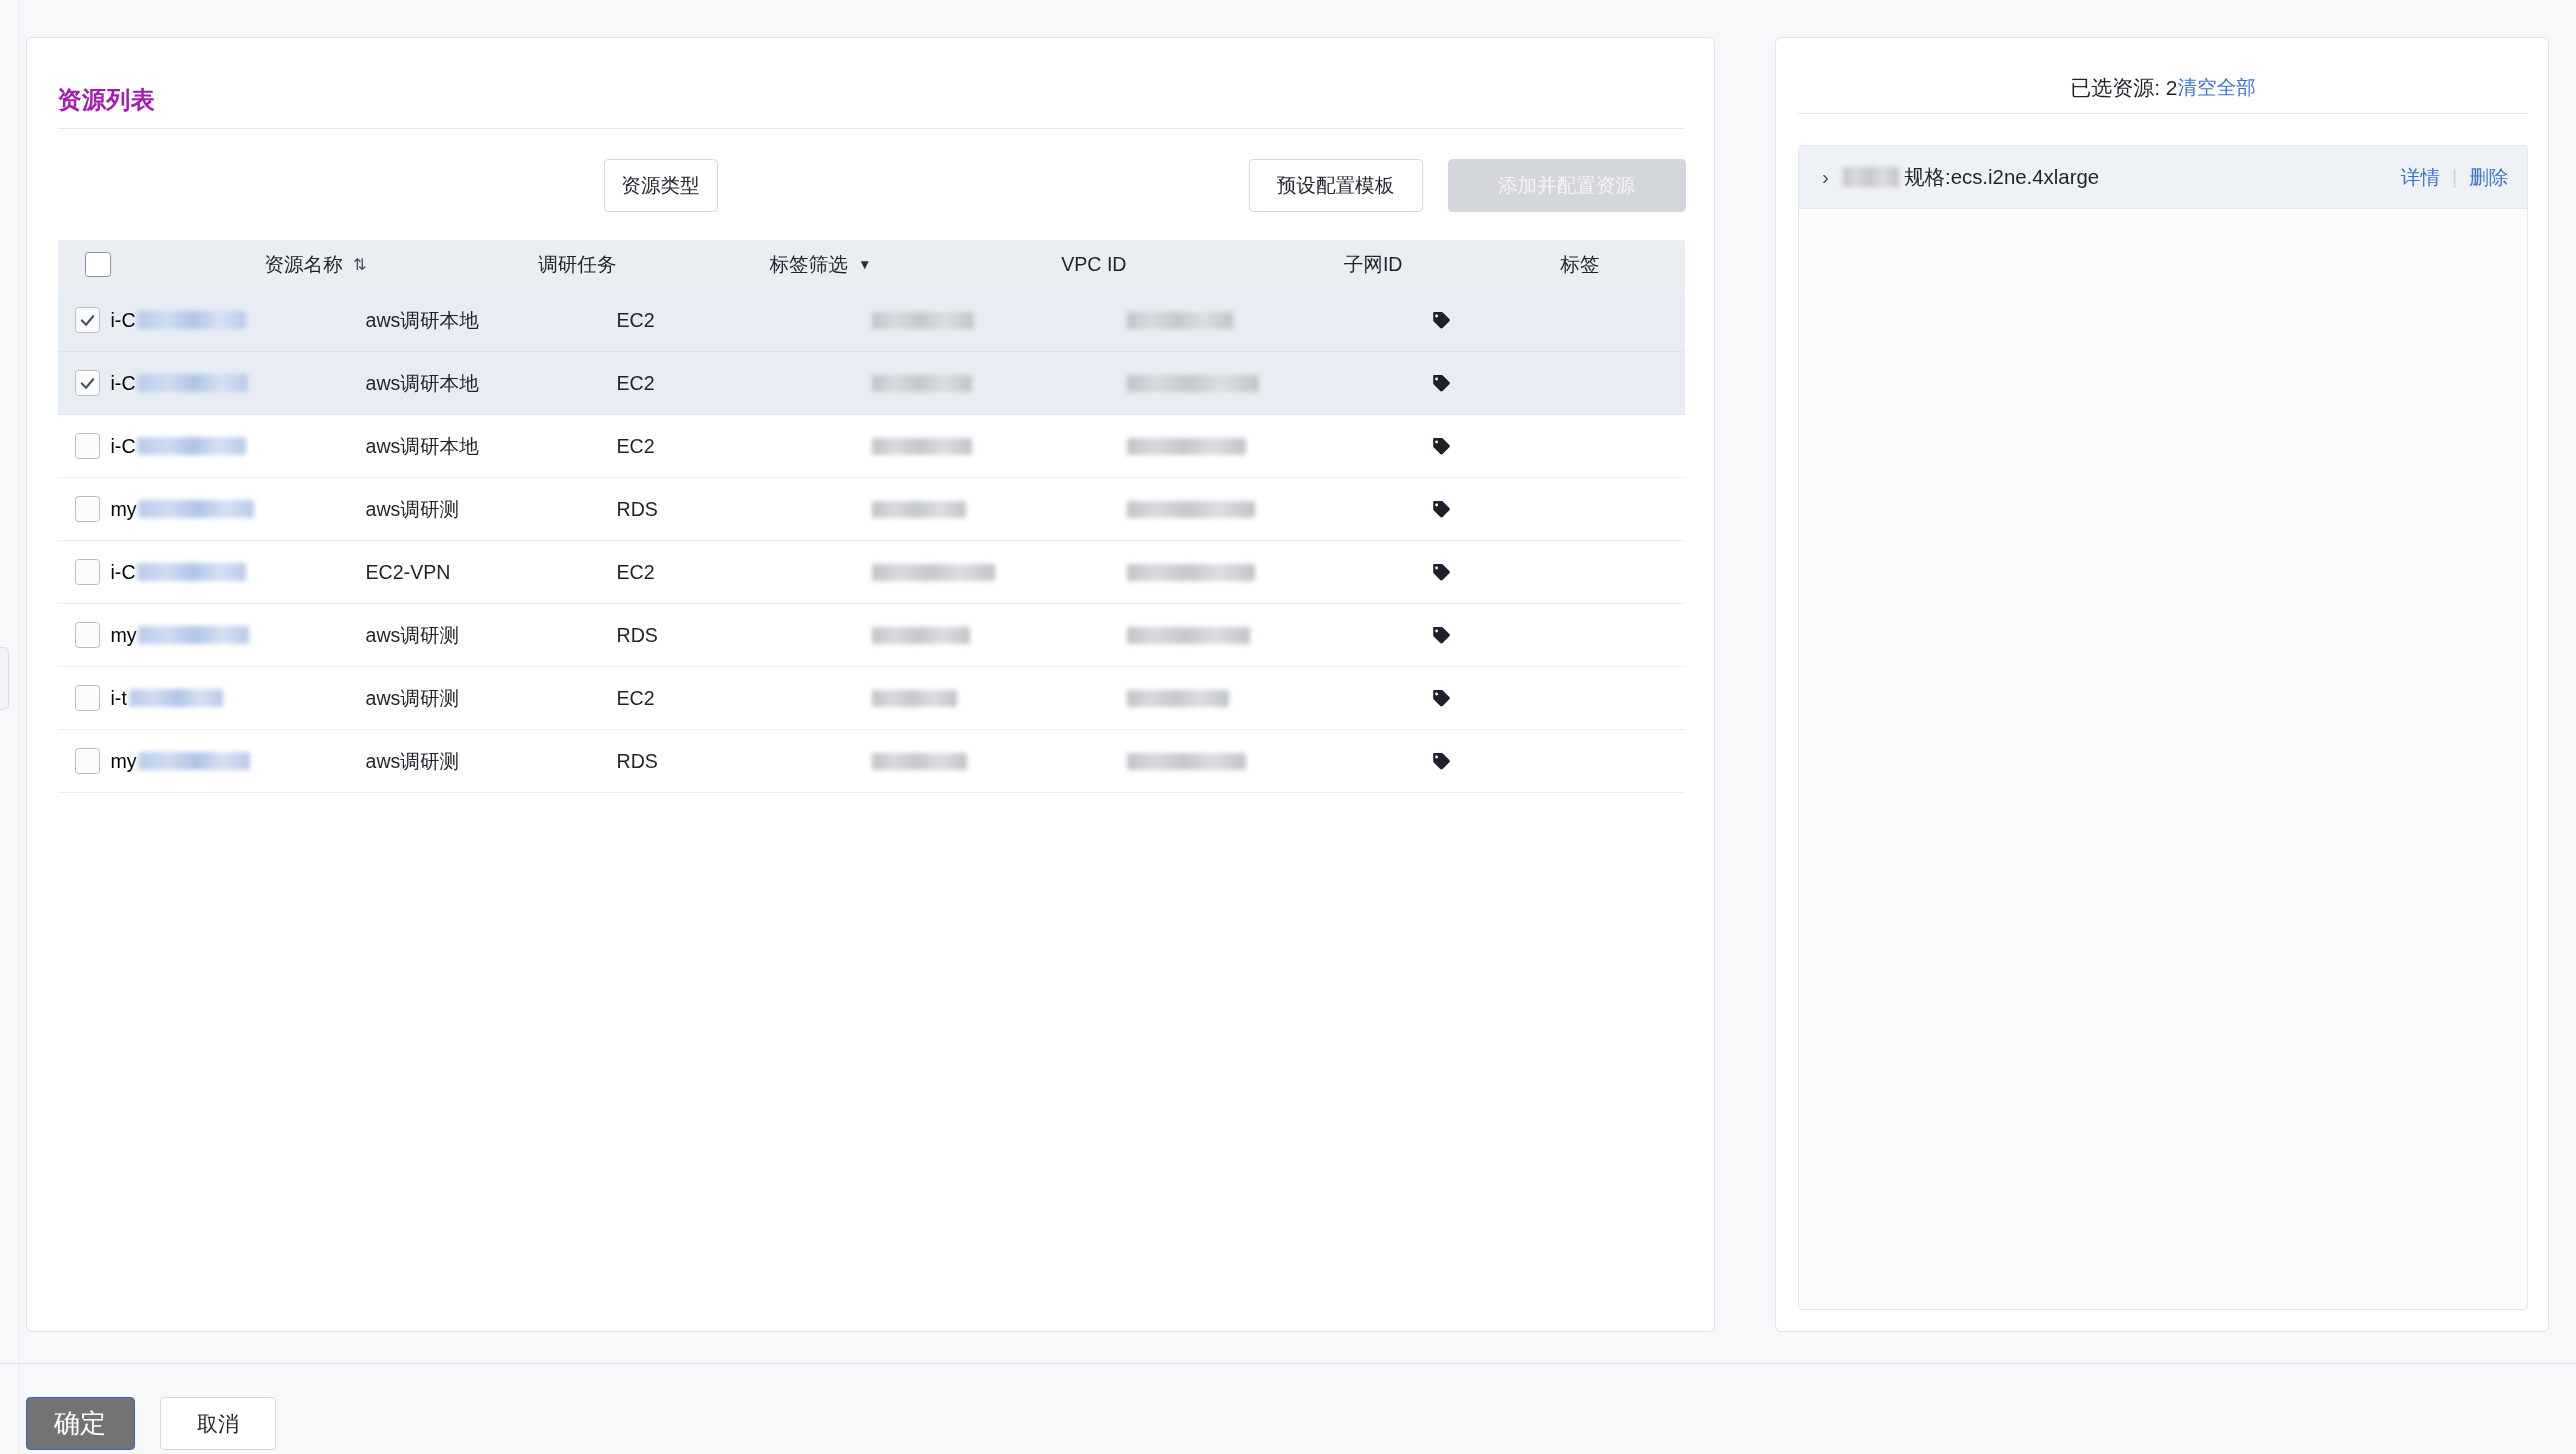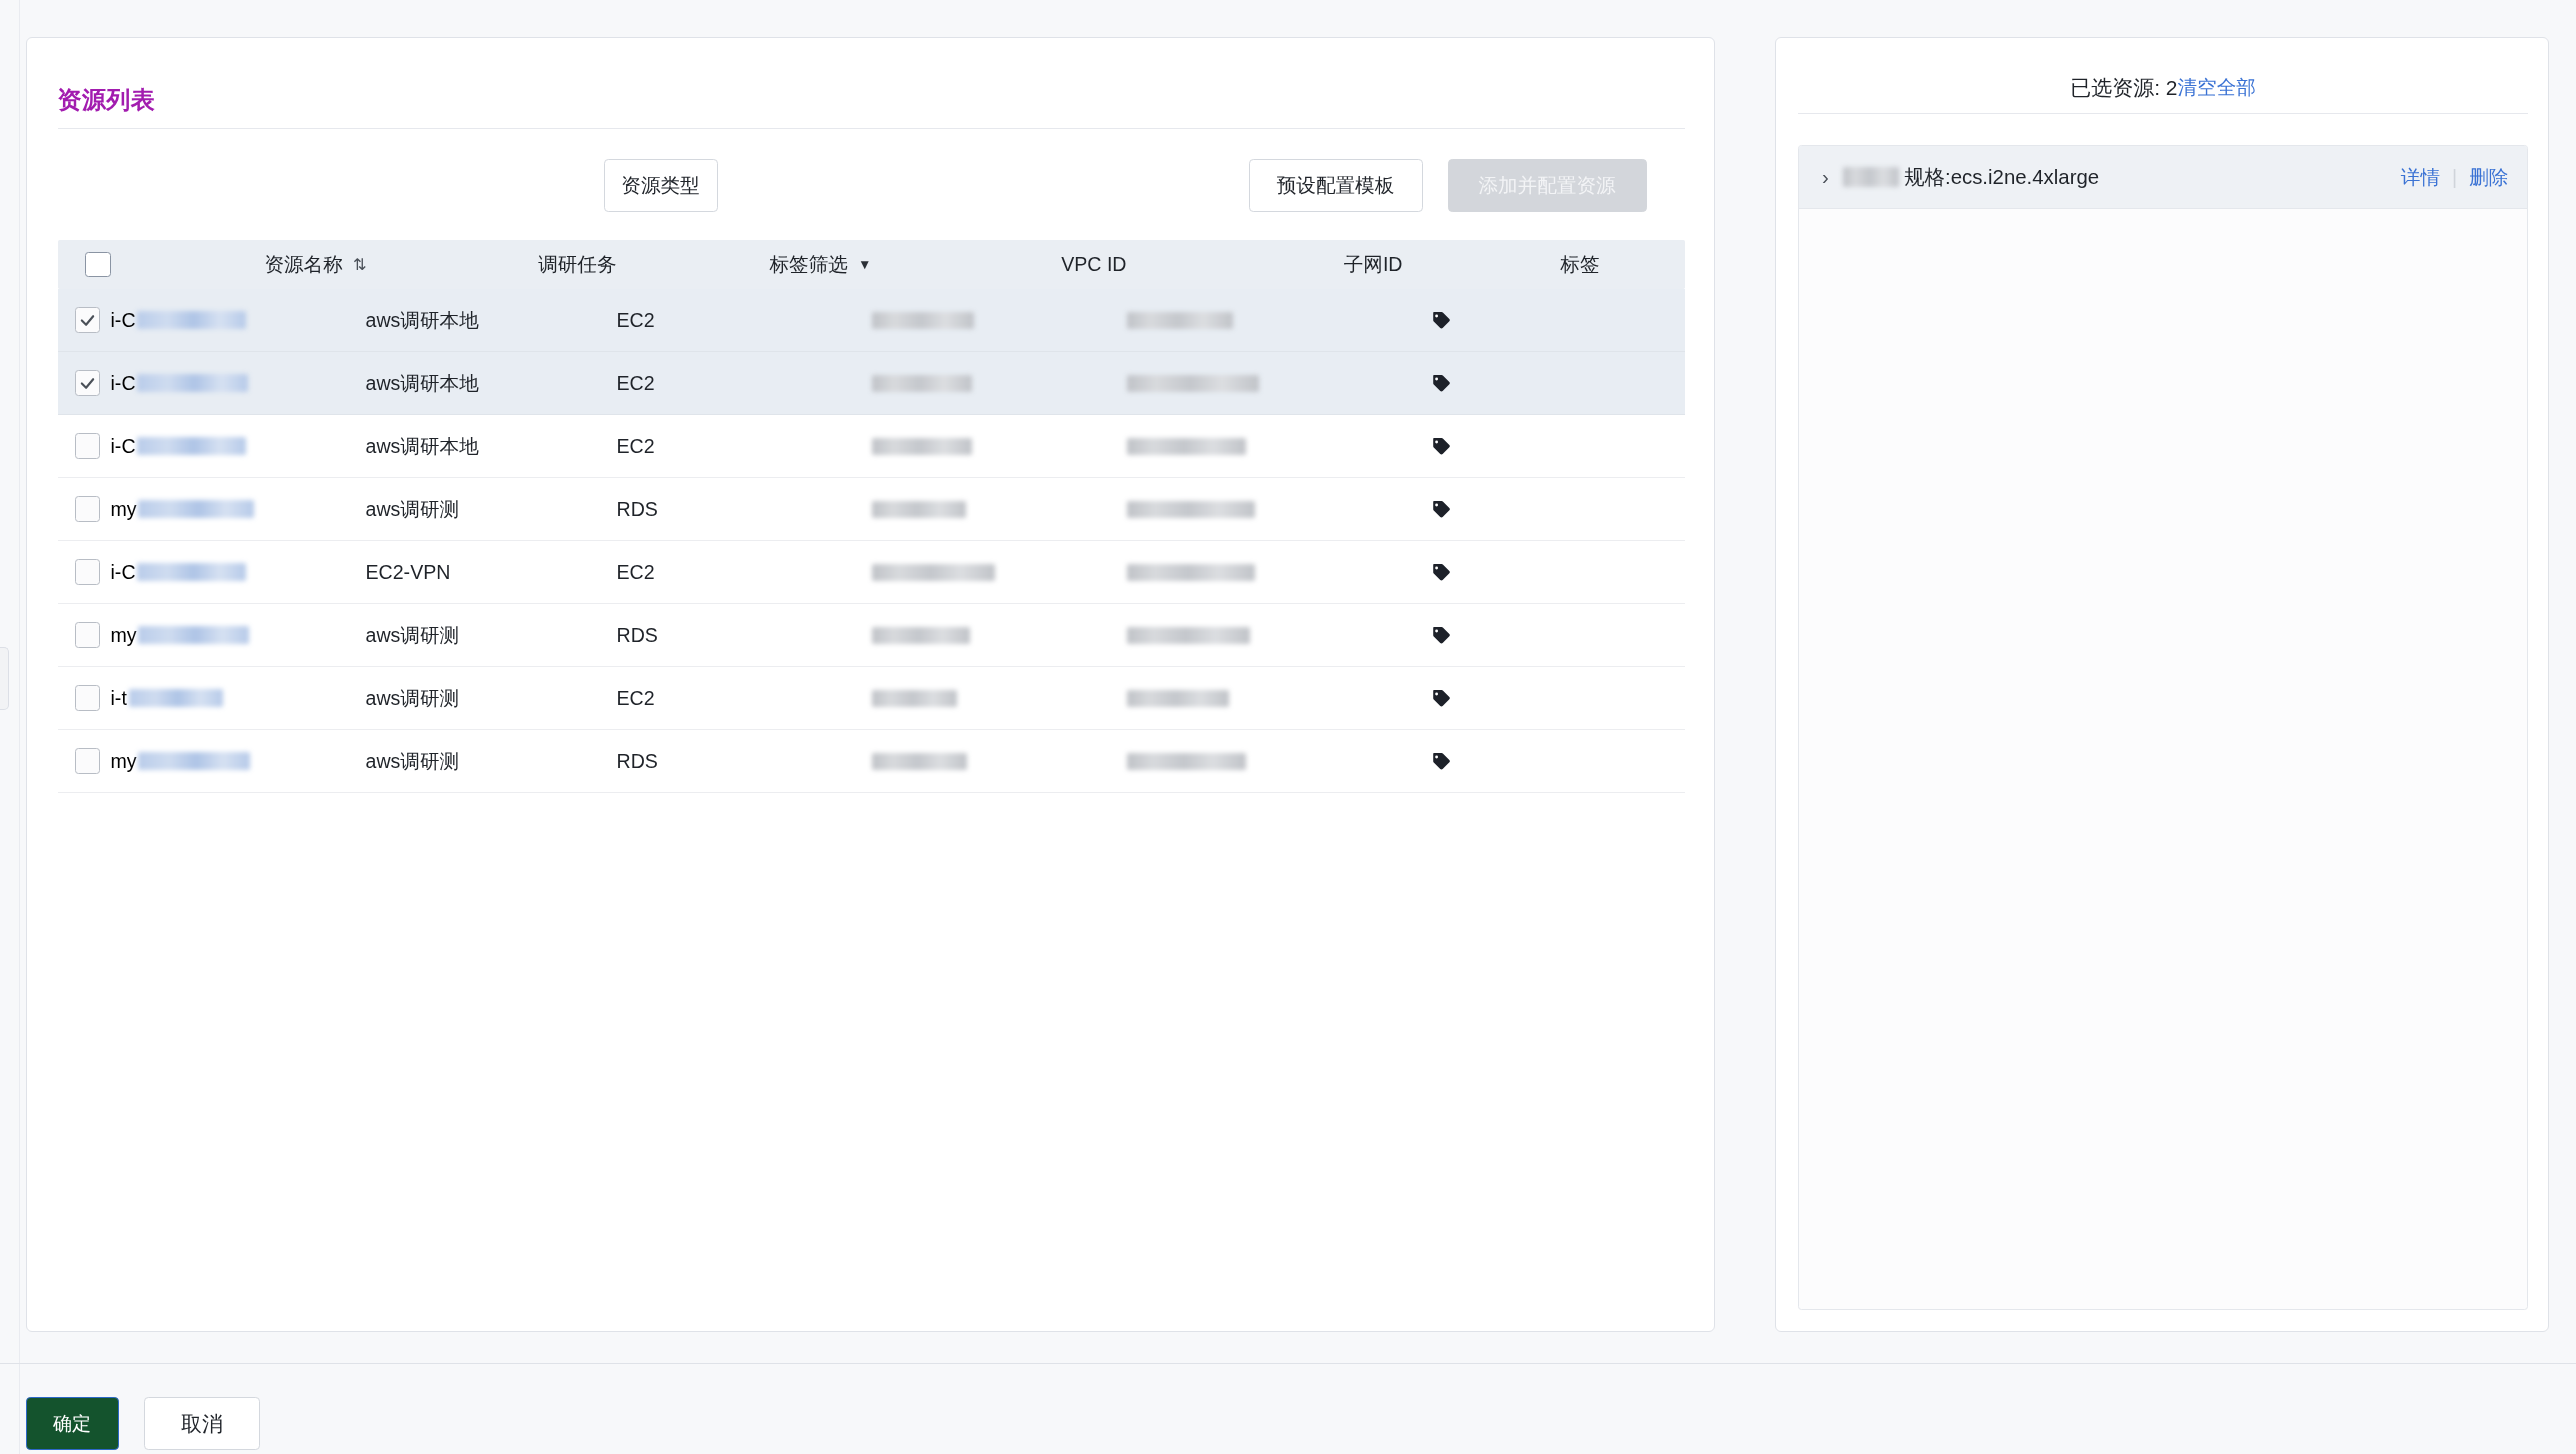"添加并配置资源" .btn-add-disabled { width: 199px -> 238px }
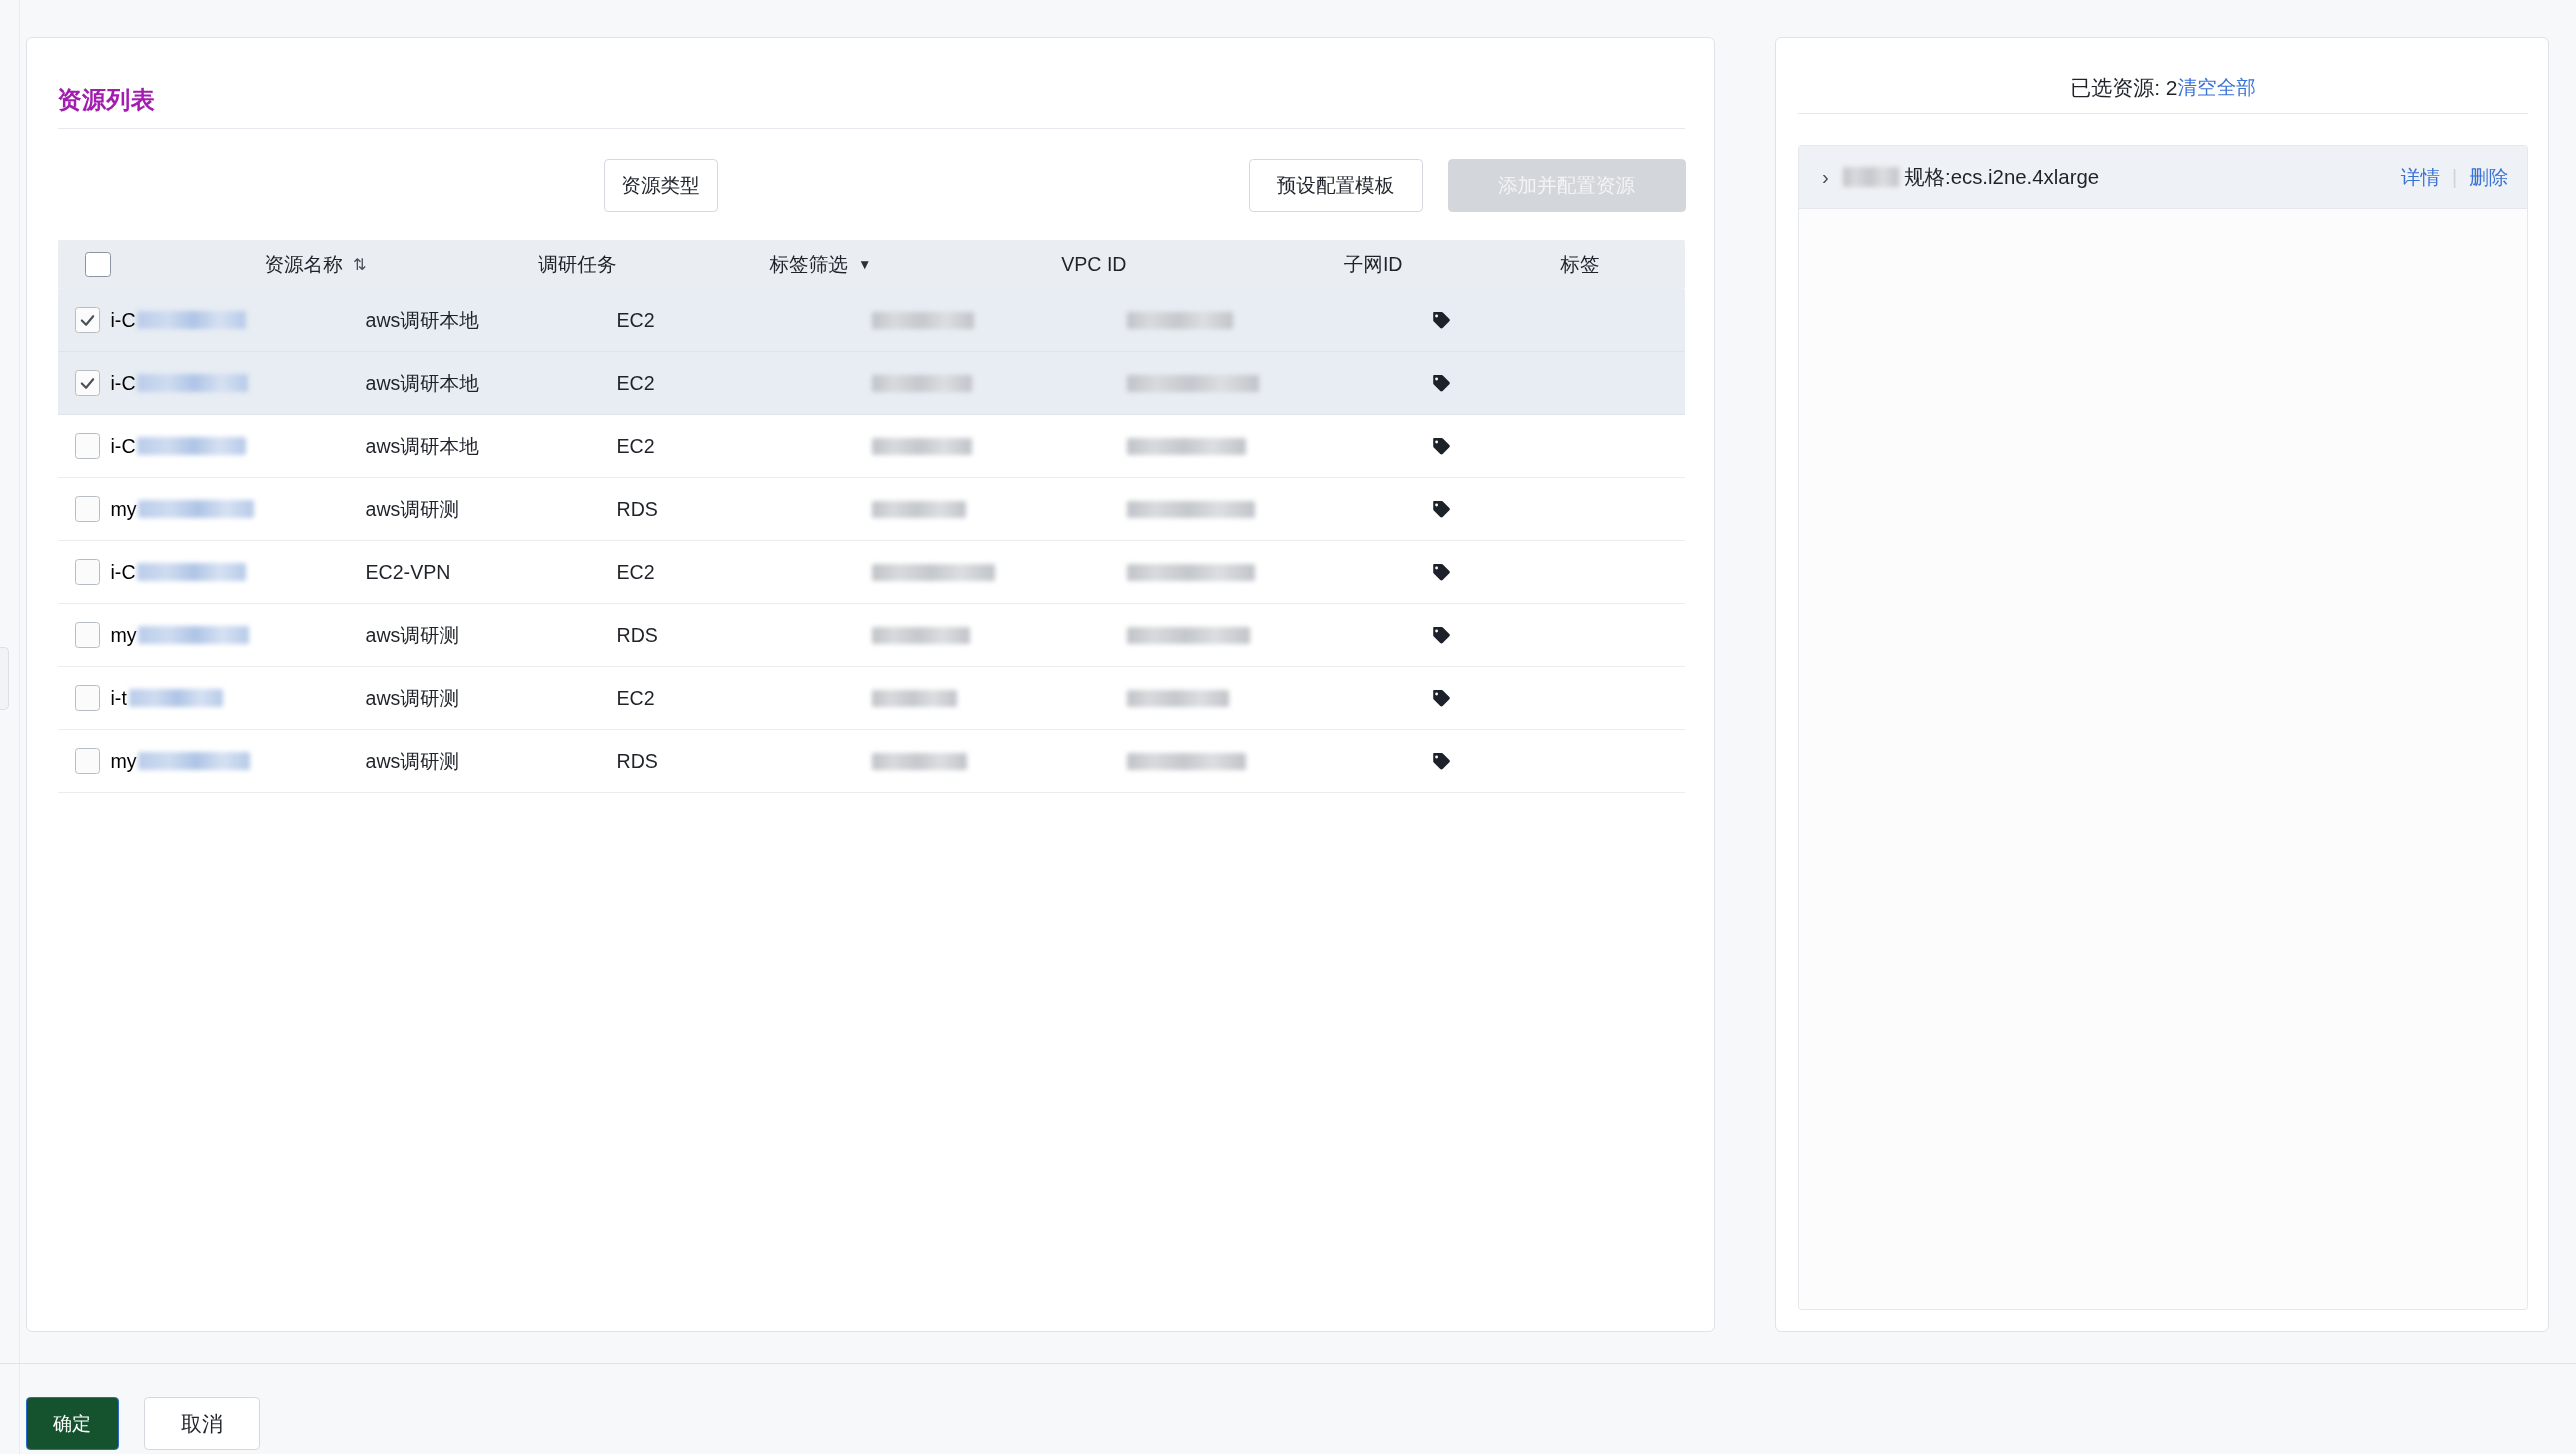"确定" .btn-primary { background: #14532d -> #737373; font-size: 19px -> 26px; width: 93px -> 109px }
